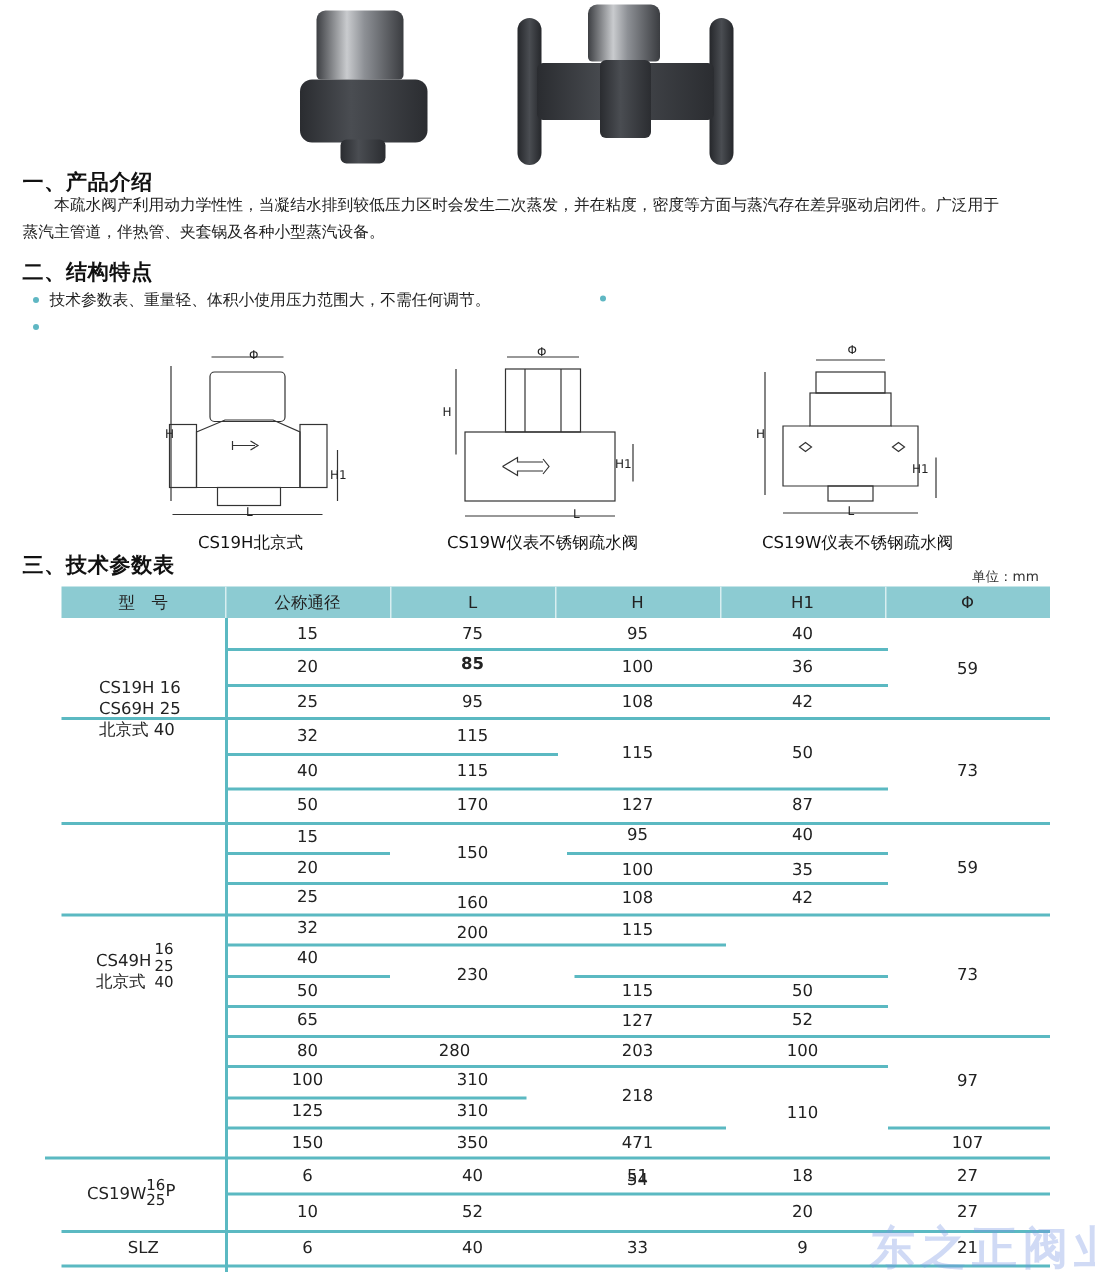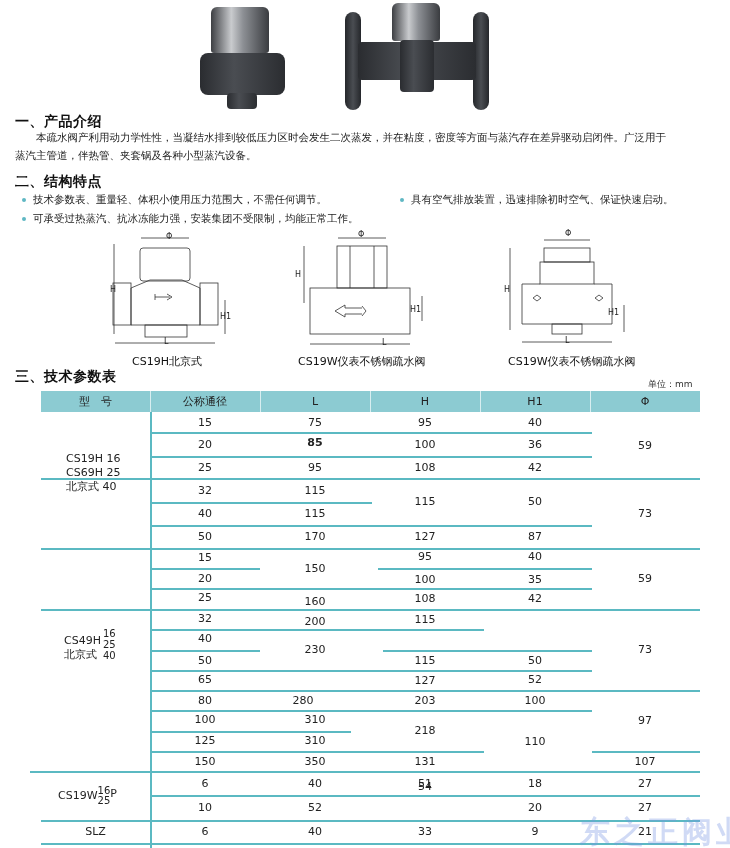"具有空气排放装置，迅速排除初时空气、保证快速启动。" span { html: <span>具有空气排放装置，迅速排除初时空气、保证快速启动。</span> -> none }
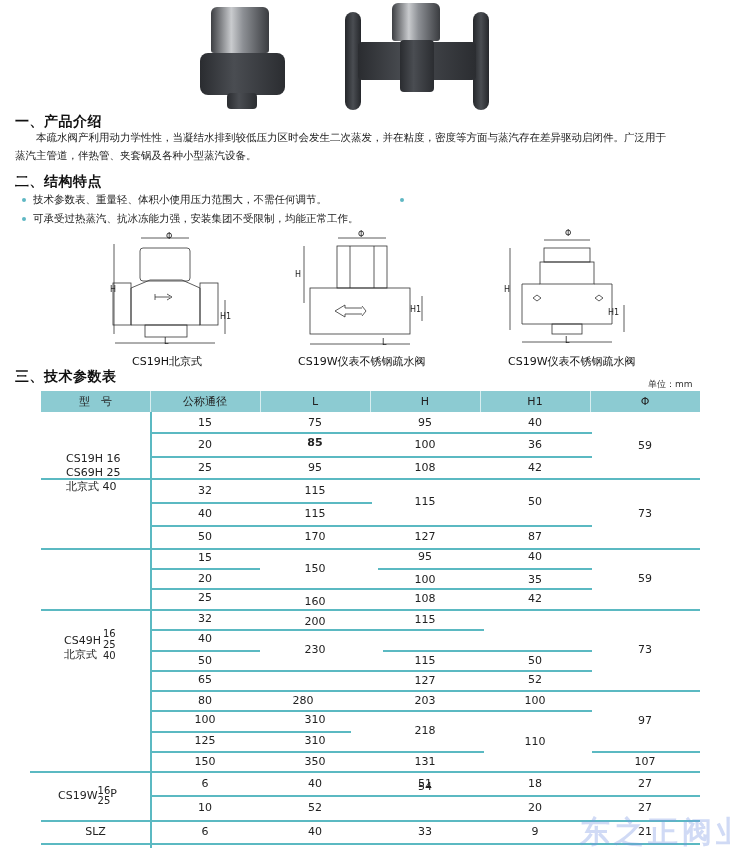"可承受过热蒸汽、抗冰冻能力强，安装集团不受限制，均能正常工作。" span { html: <span>可承受过热蒸汽、抗冰冻能力强，安装集团不受限制，均能正常工作。</span> -> none }
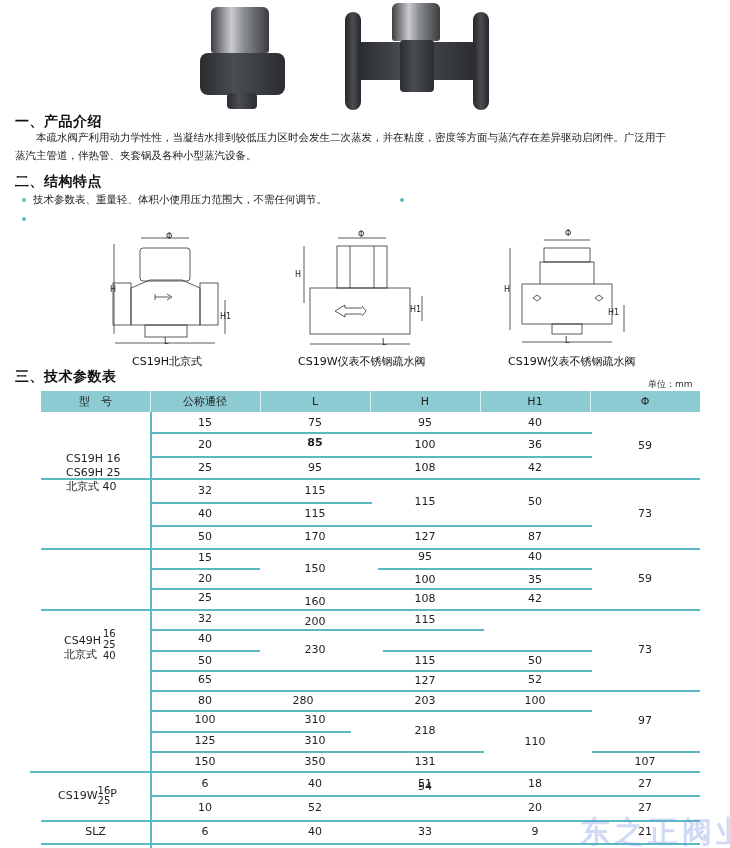"131" div.cell { text: 131 -> 471 }
